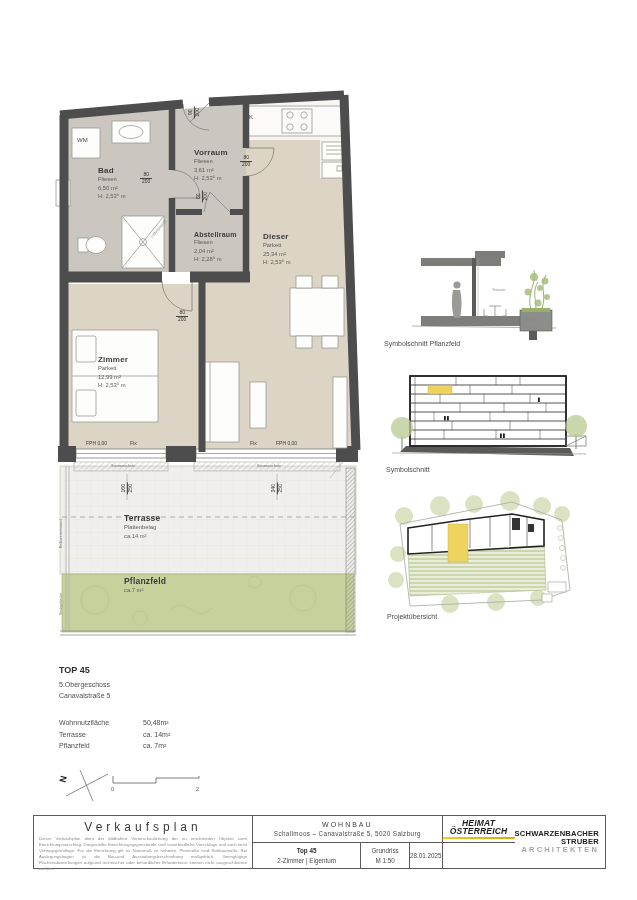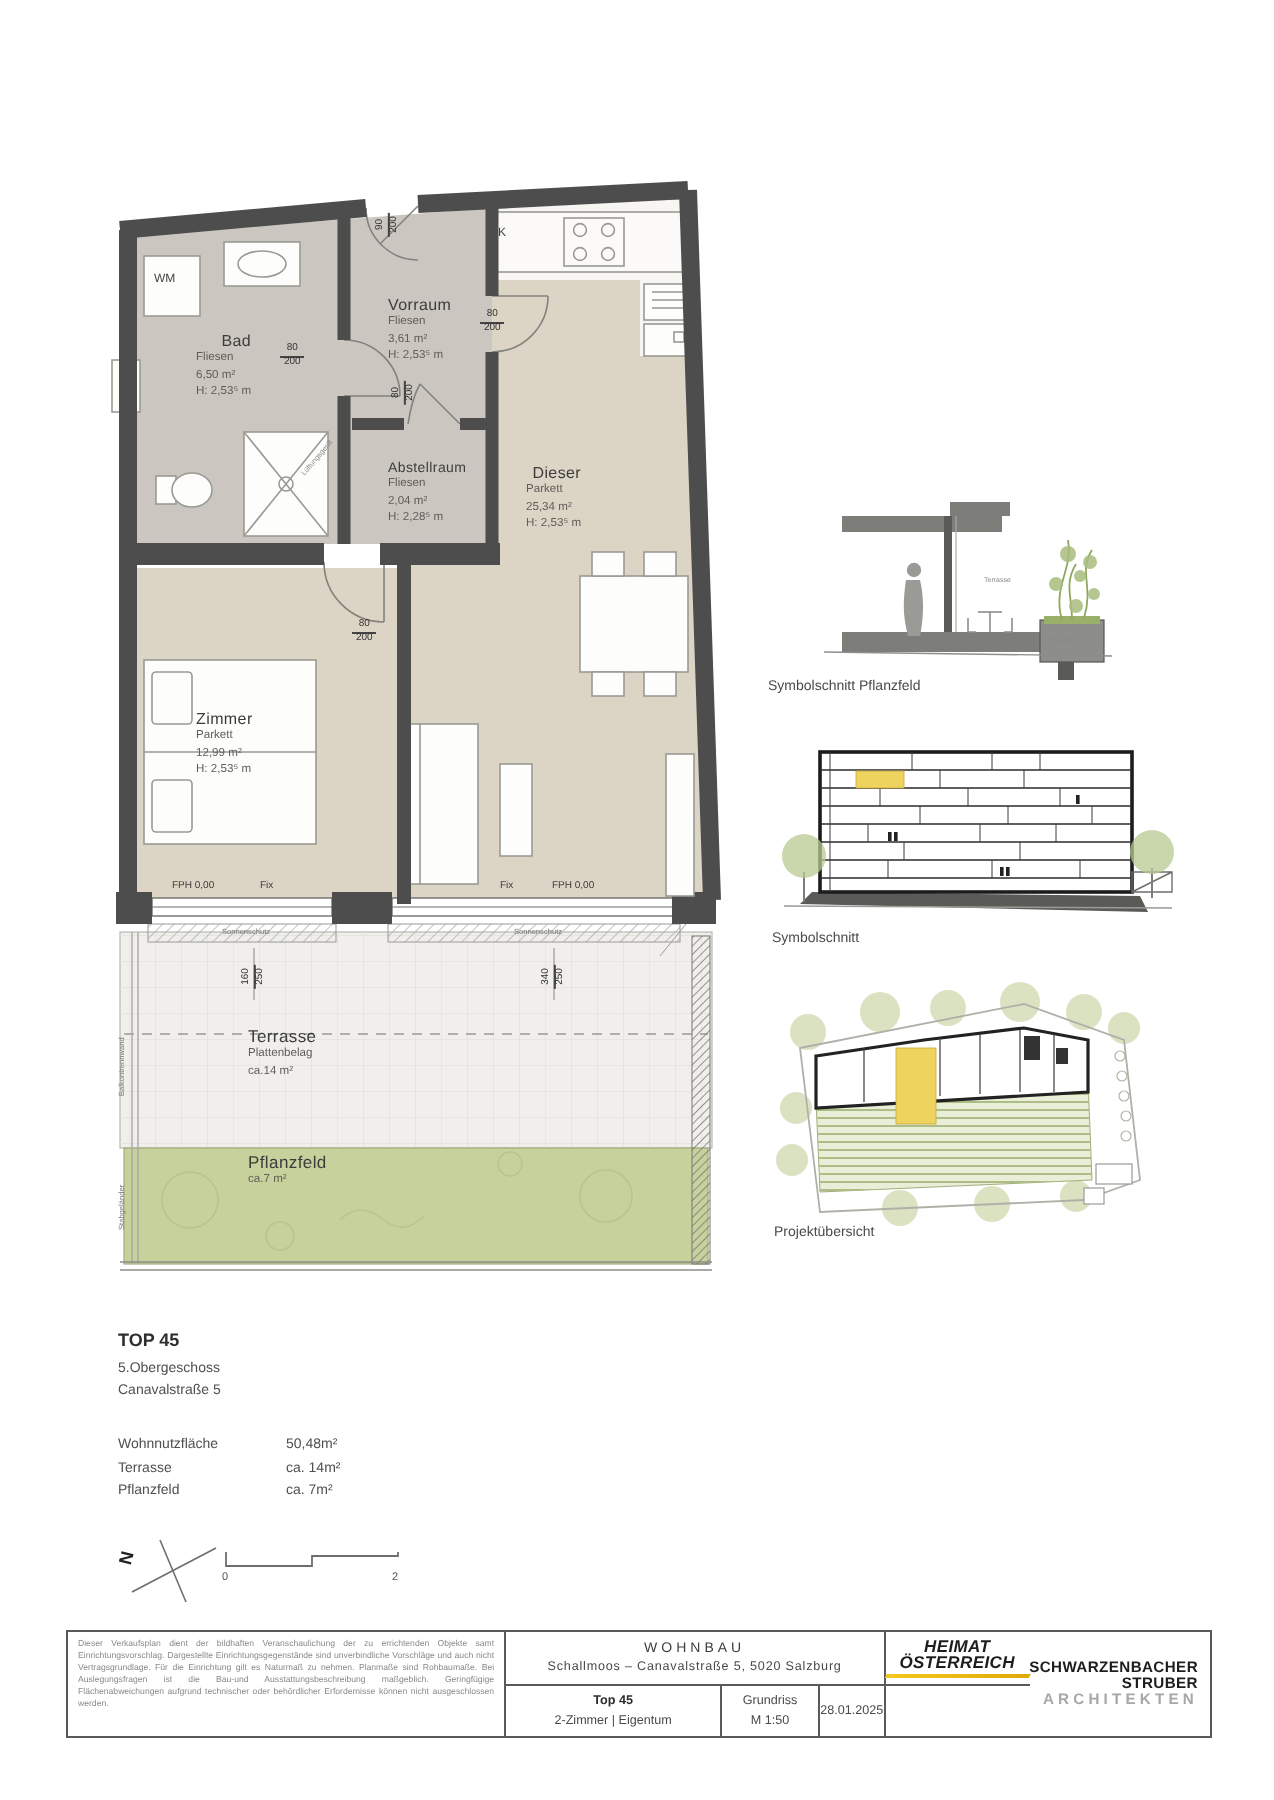"Vorraum" .rlabel .rn { font-weight: normal -> bold; text-align: right -> none }
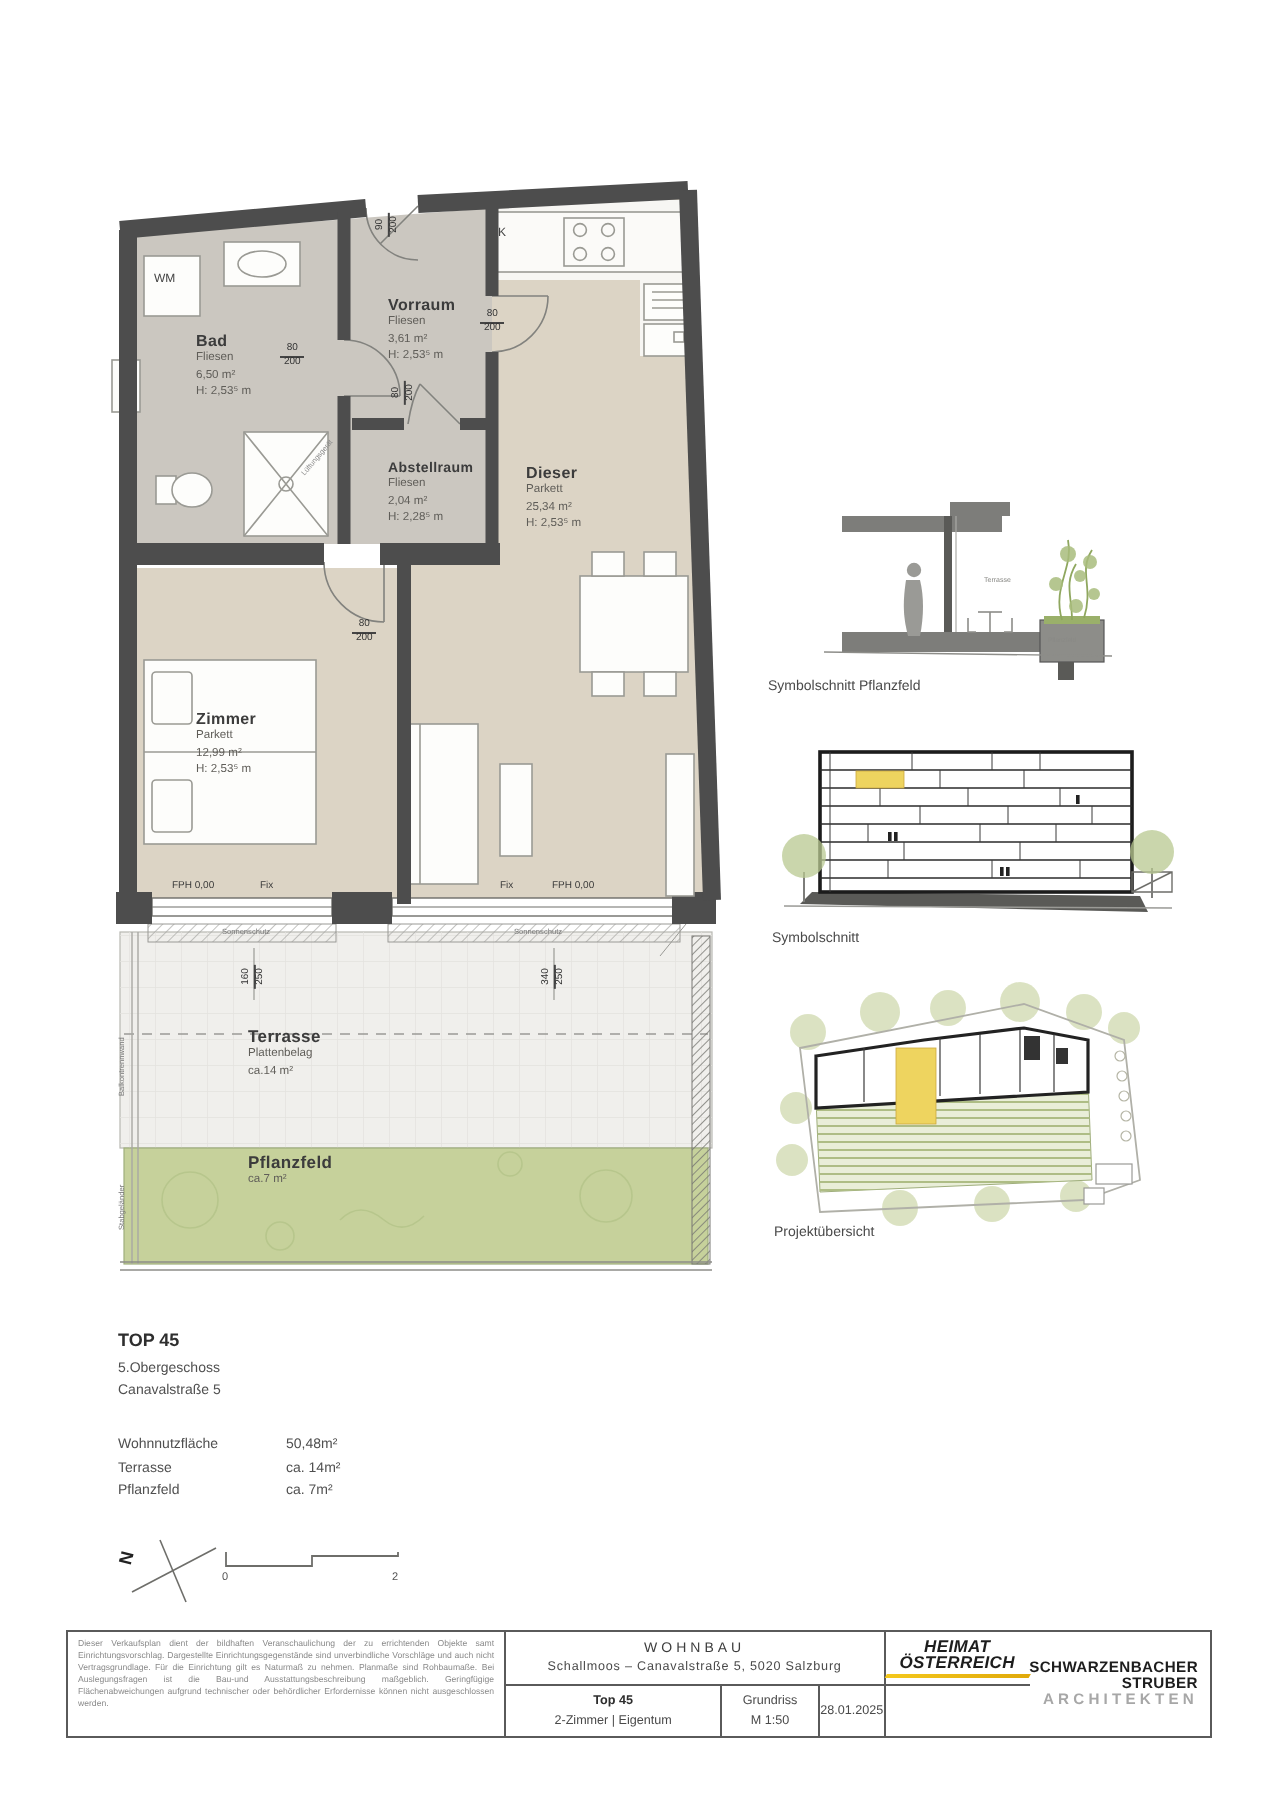"Verkaufsplan" div.tb-title { html: none -> <div>Verkaufsplan</div> }
